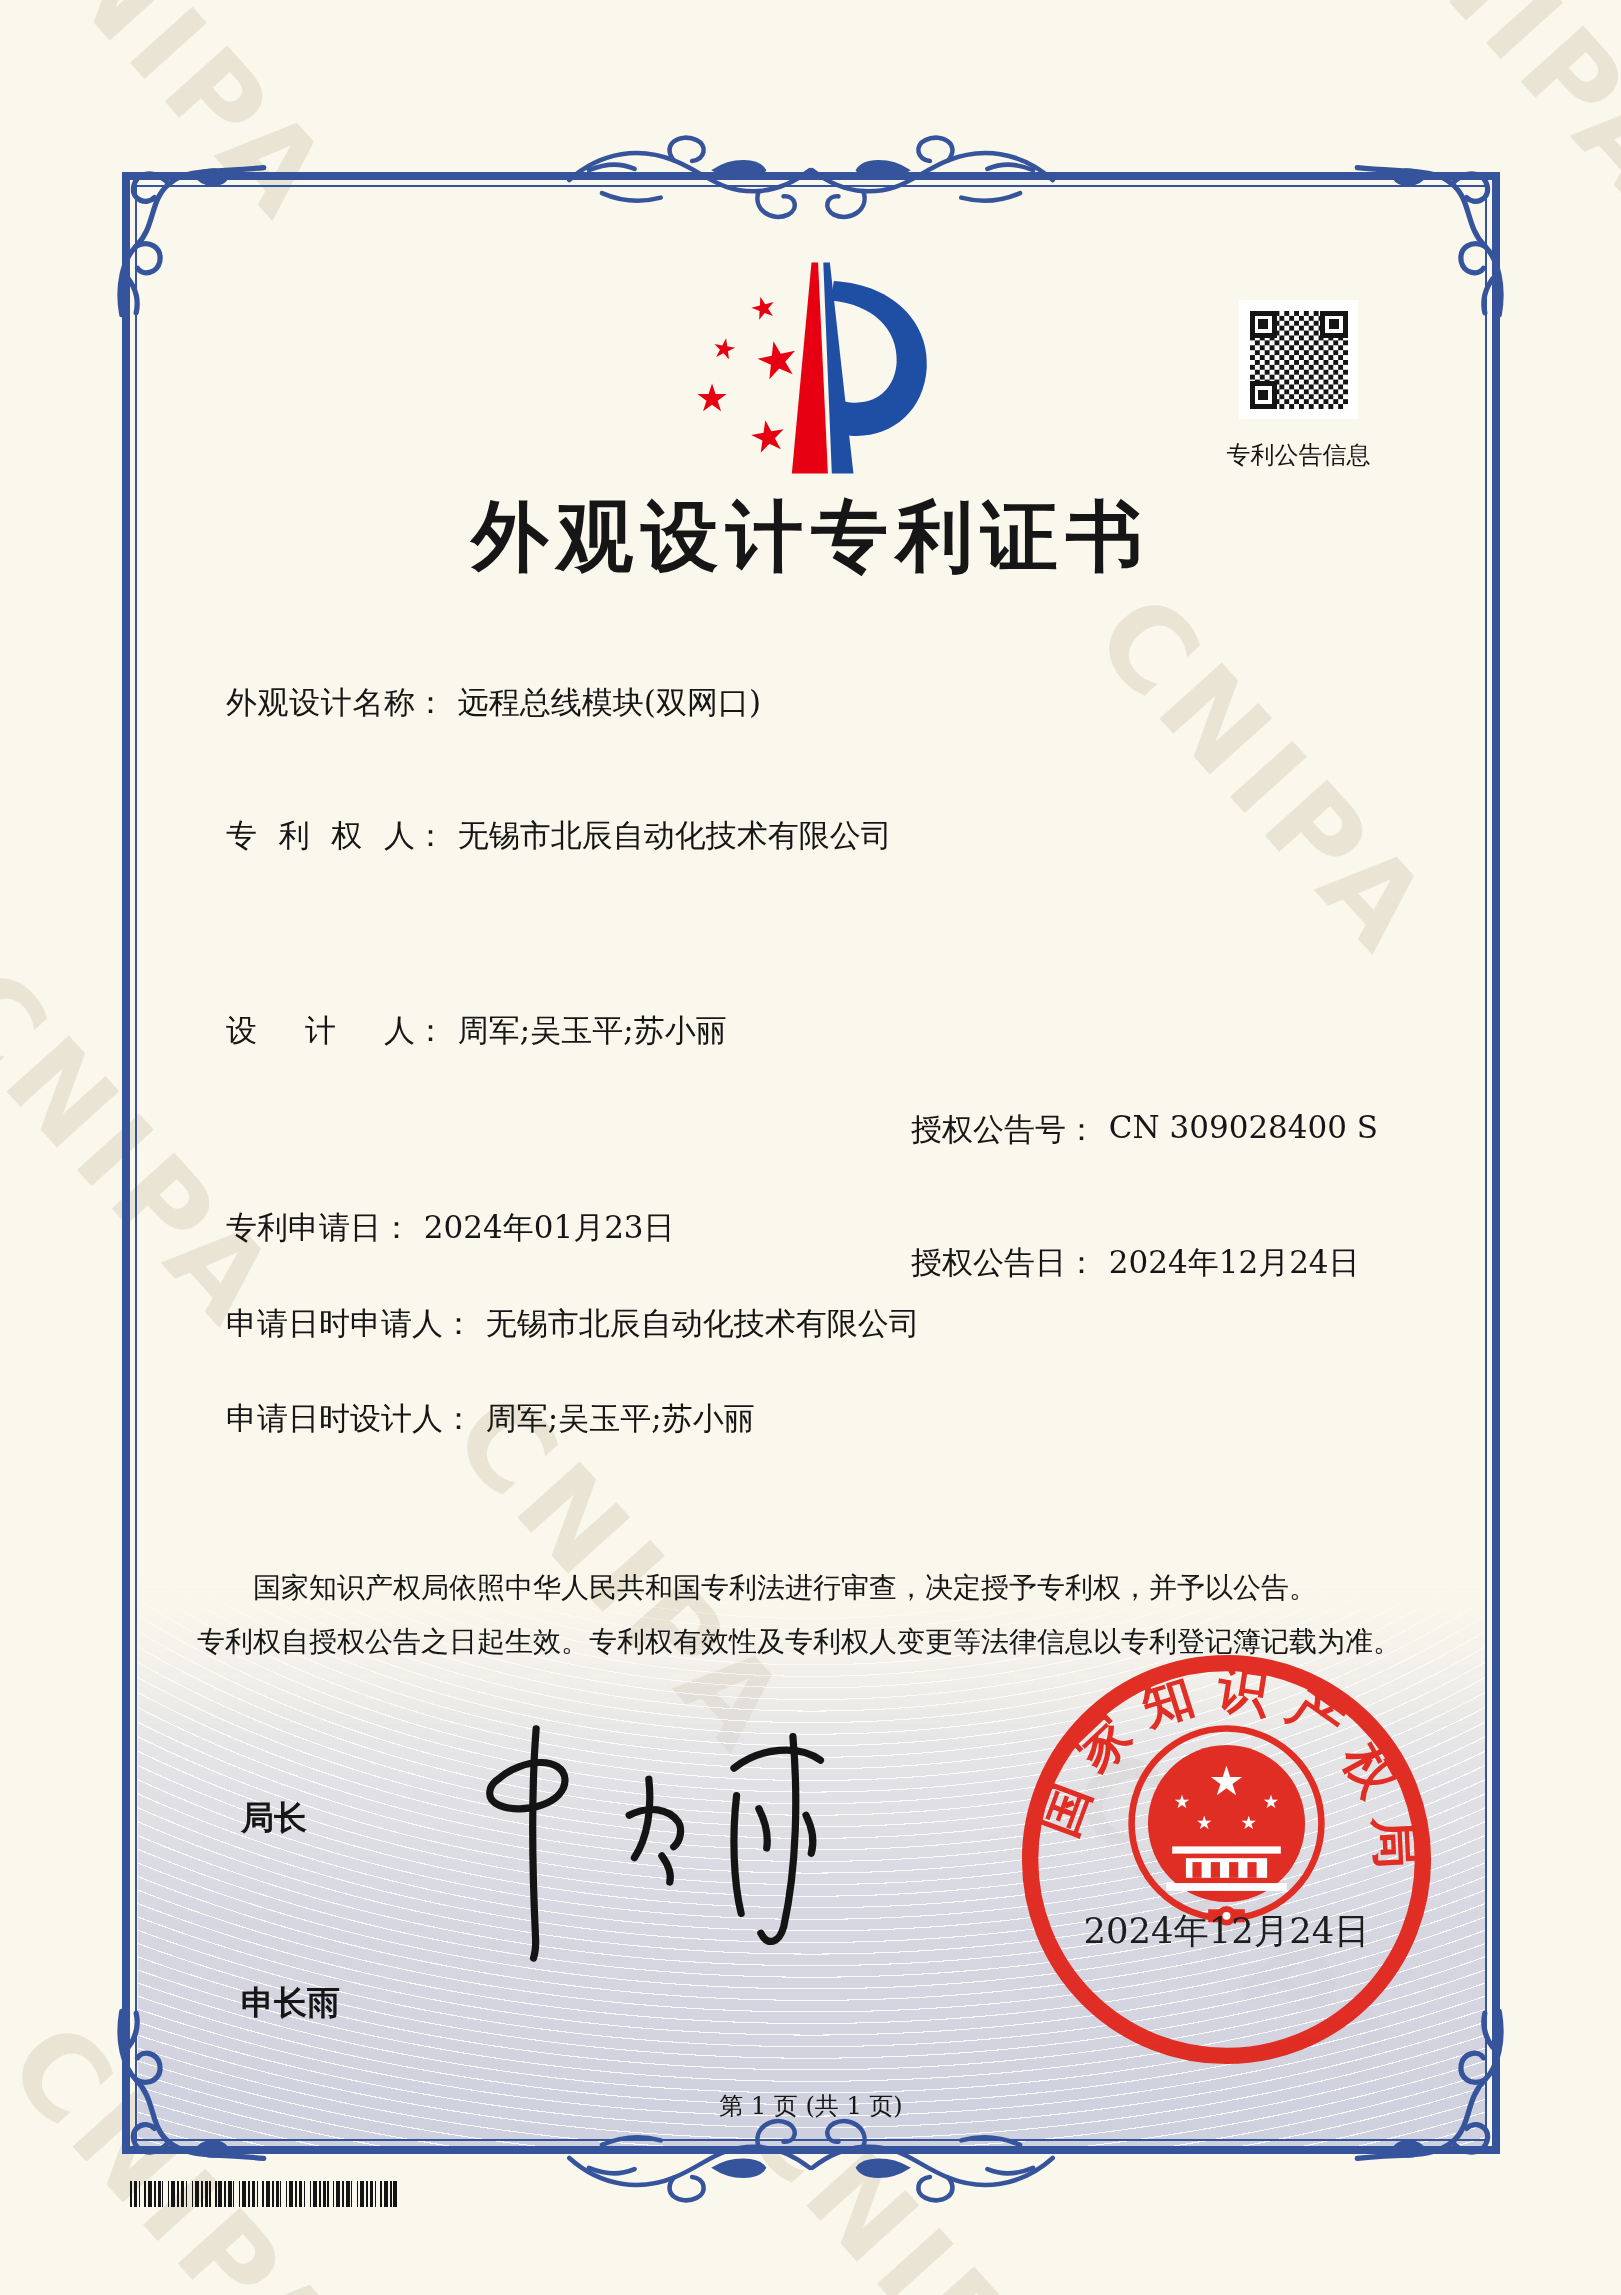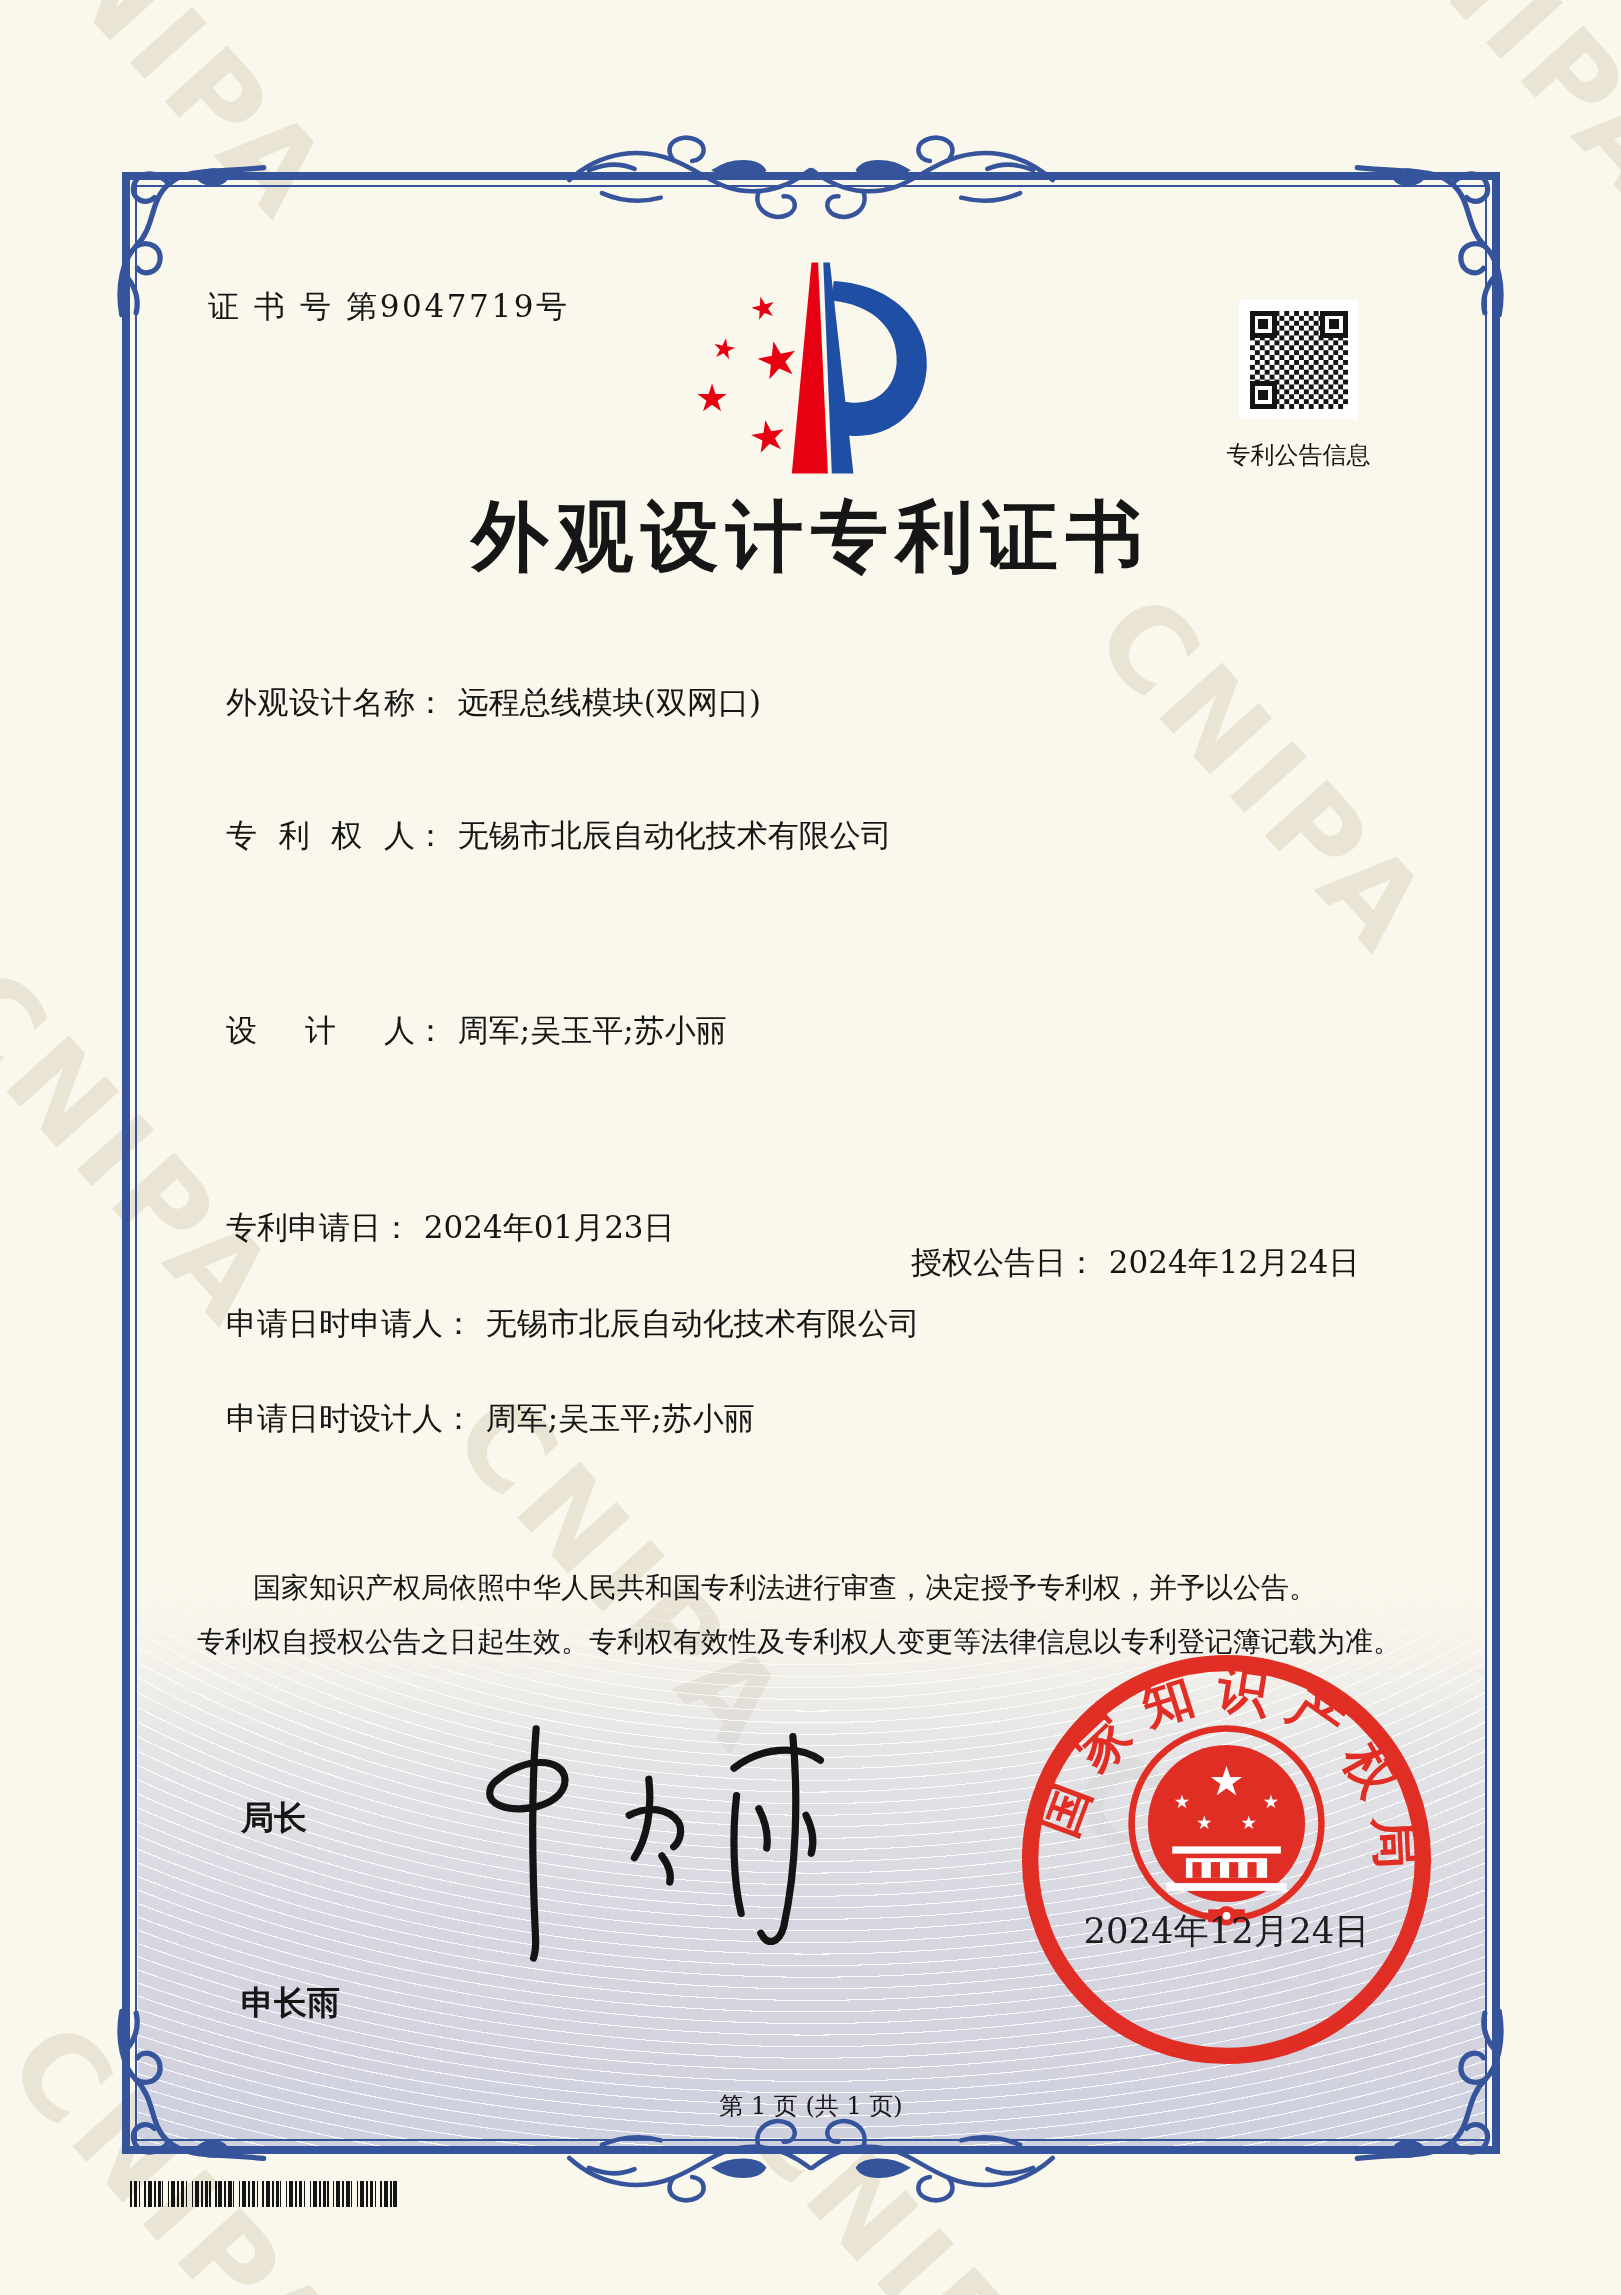"证 书 号 第9047719号" div.cert-no { html: <div>证 书 号 第9047719号</div> -> none }
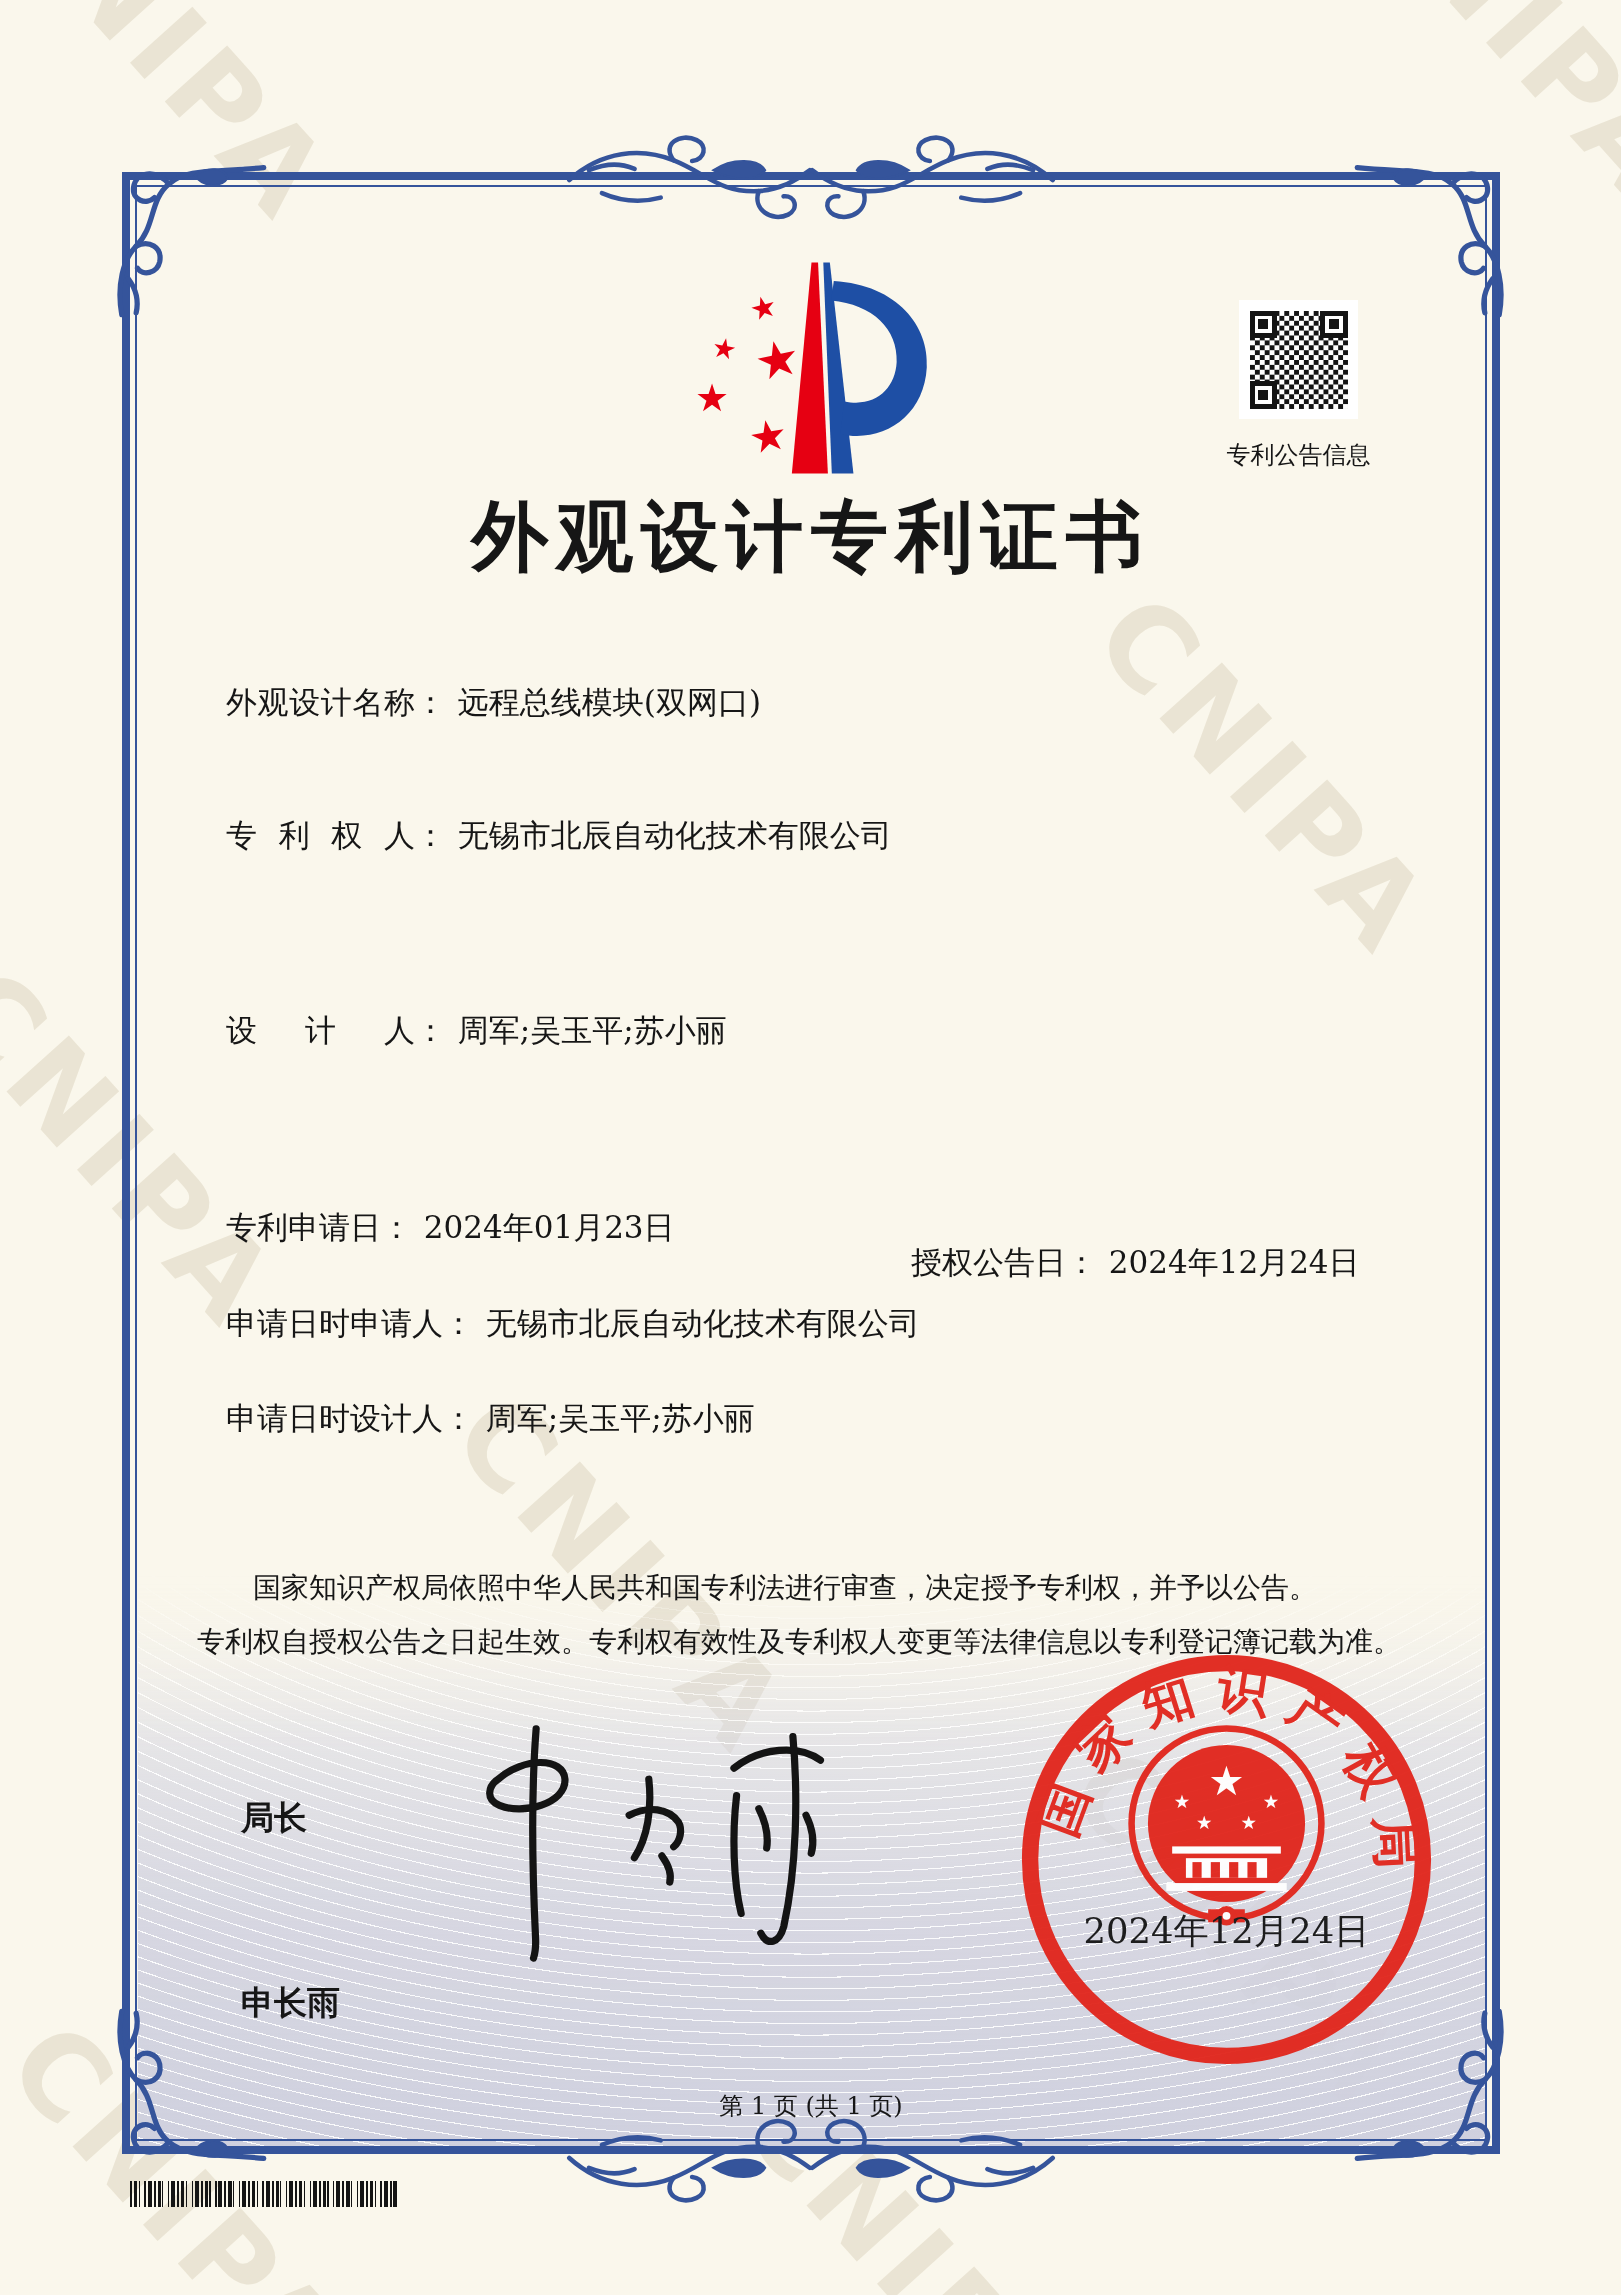"授权公告号： CN 309028400 S" div.row { html: none -> <div> <span>授权公告号</span><span>：</span><span>CN 309028400 S</span> </div> }
